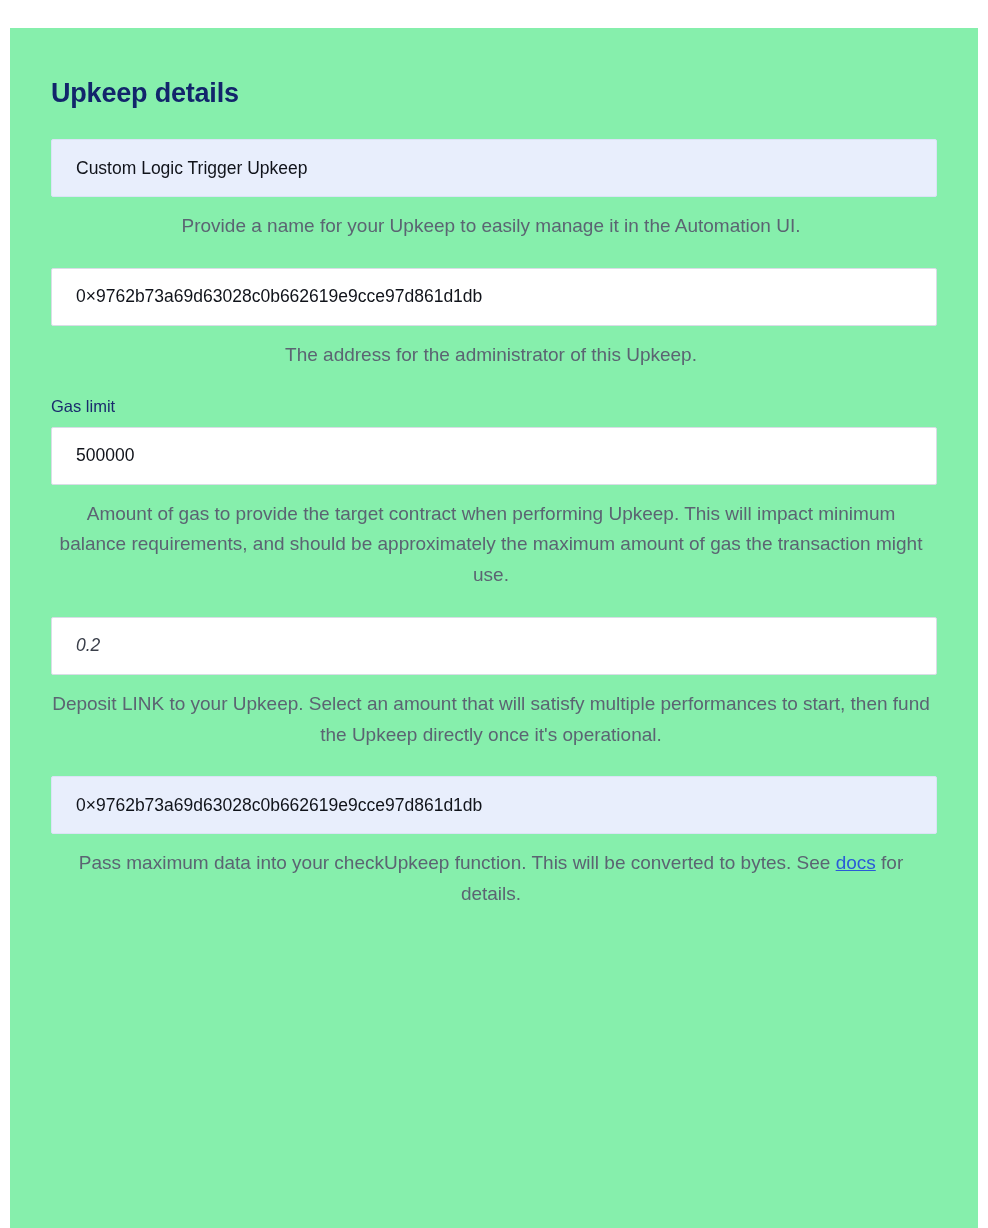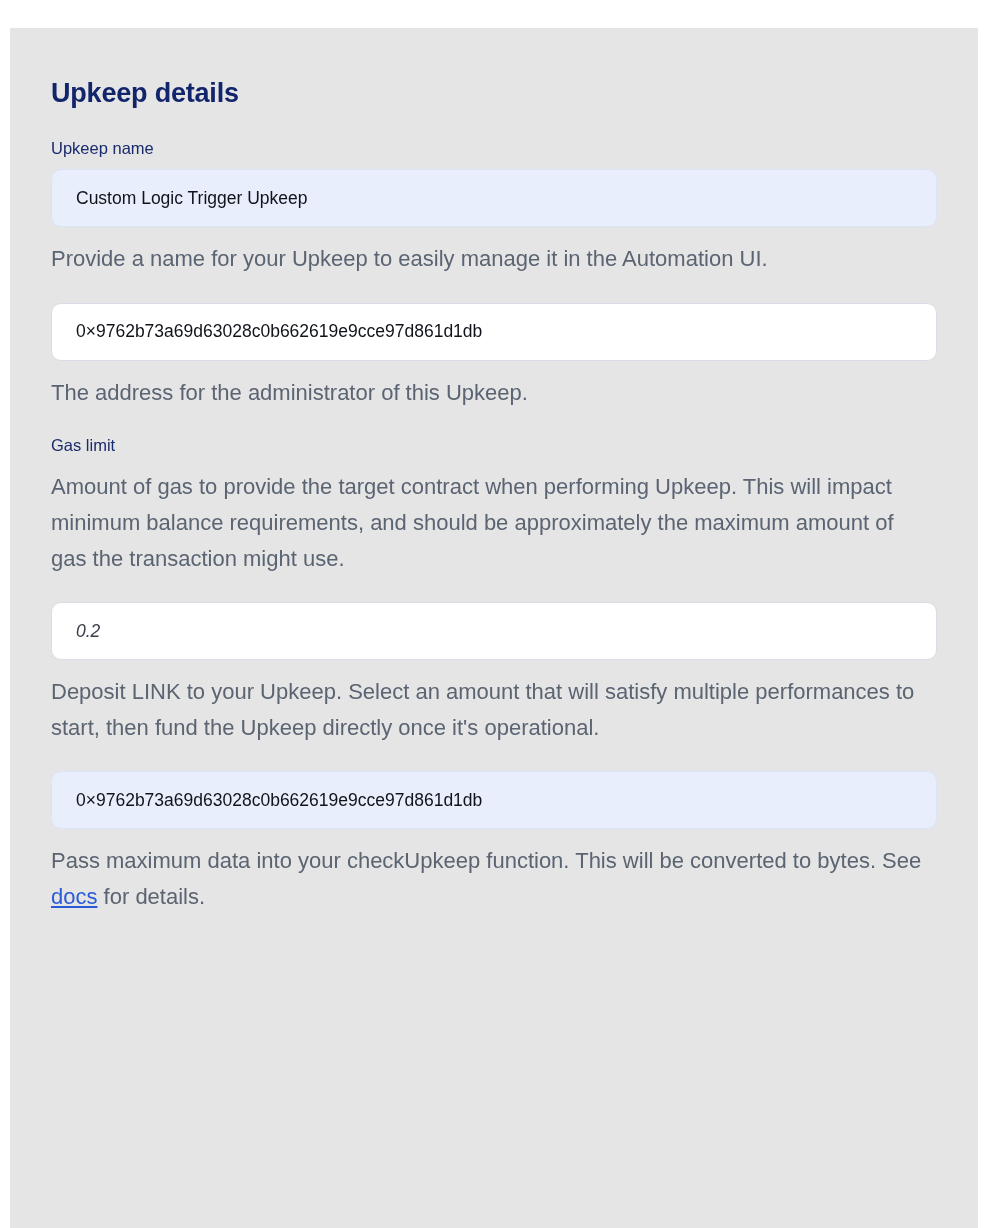"Upkeep details" .panel { background: #e5e5e5 -> #86efac }
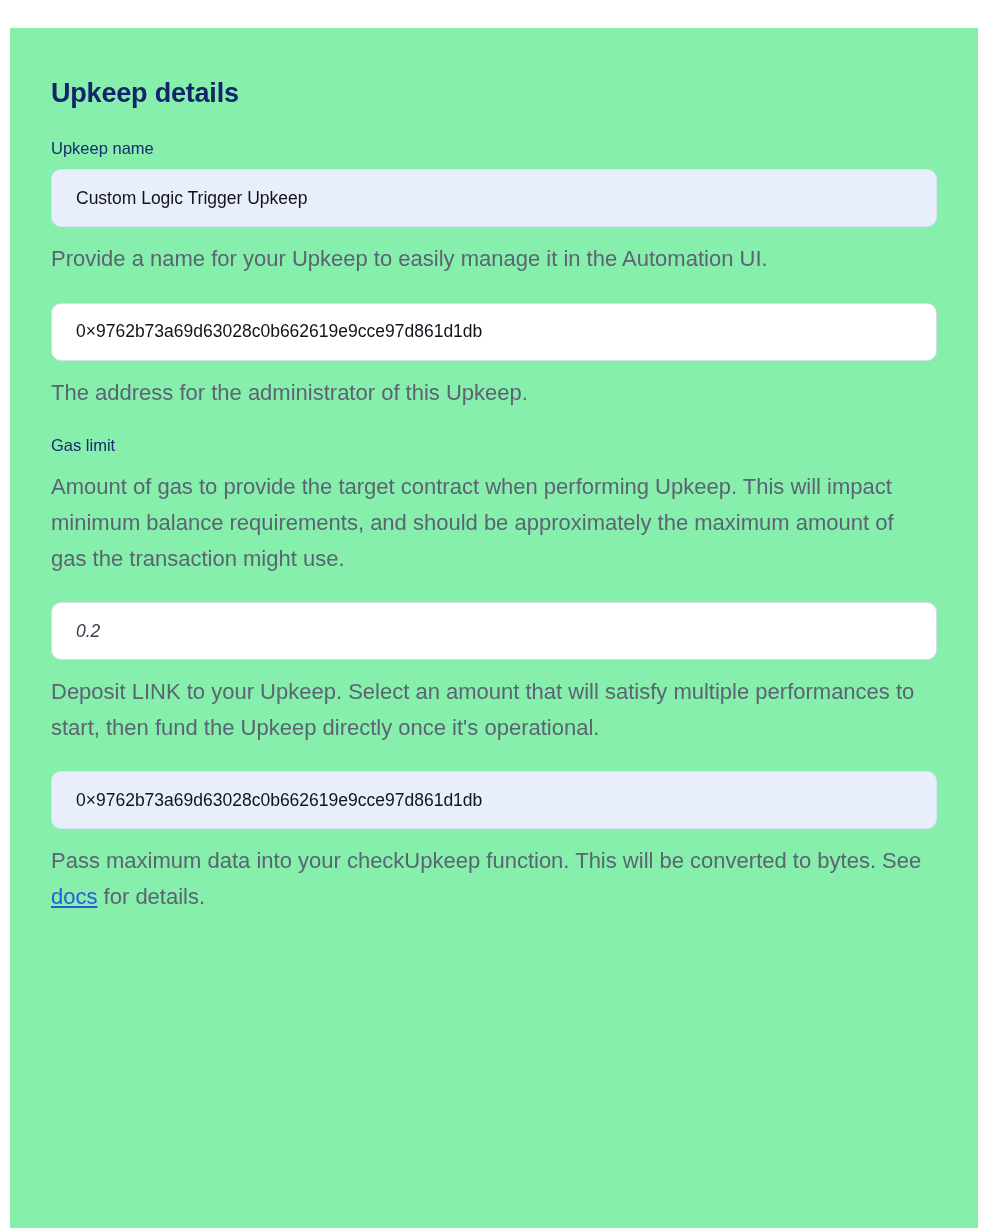"Upkeep name" label.field-label { html: <label>Upkeep name</label> -> none }
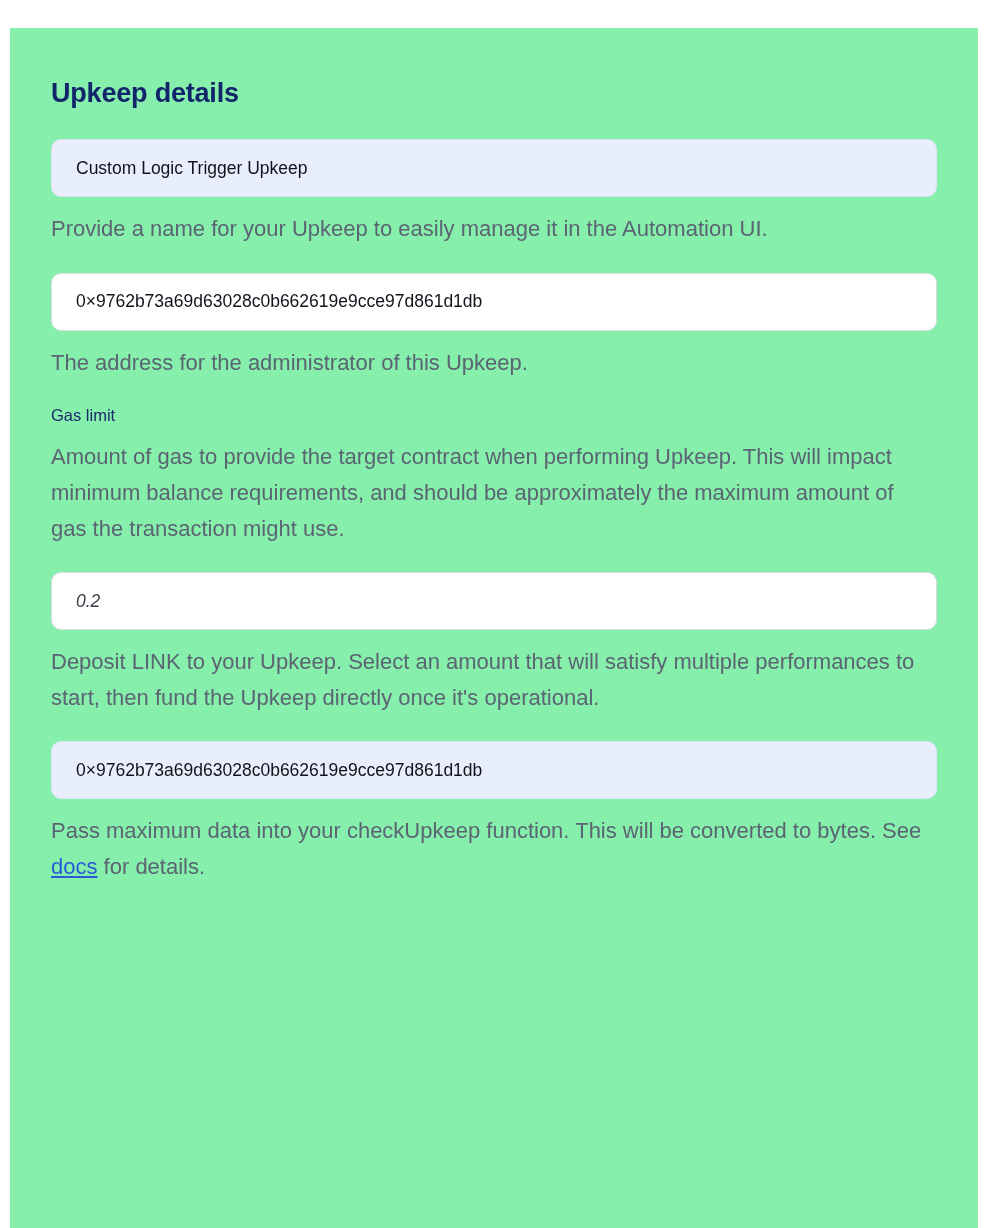"Custom Logic Trigger Upkeep" .input { border-radius: 10px -> 2px }
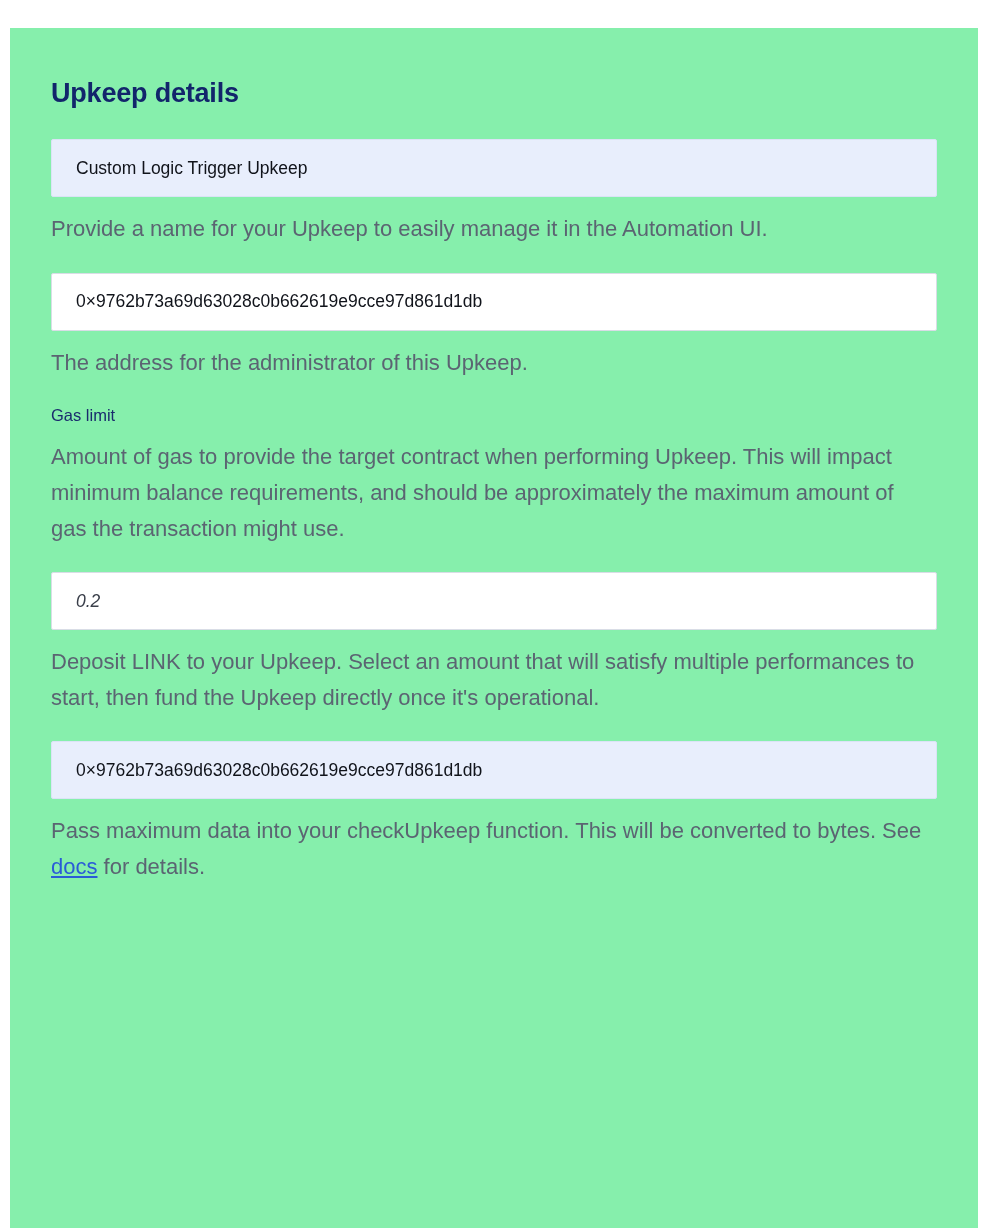"Provide a name for your" .help { font-size: 22px -> 19px; text-align: none -> center }
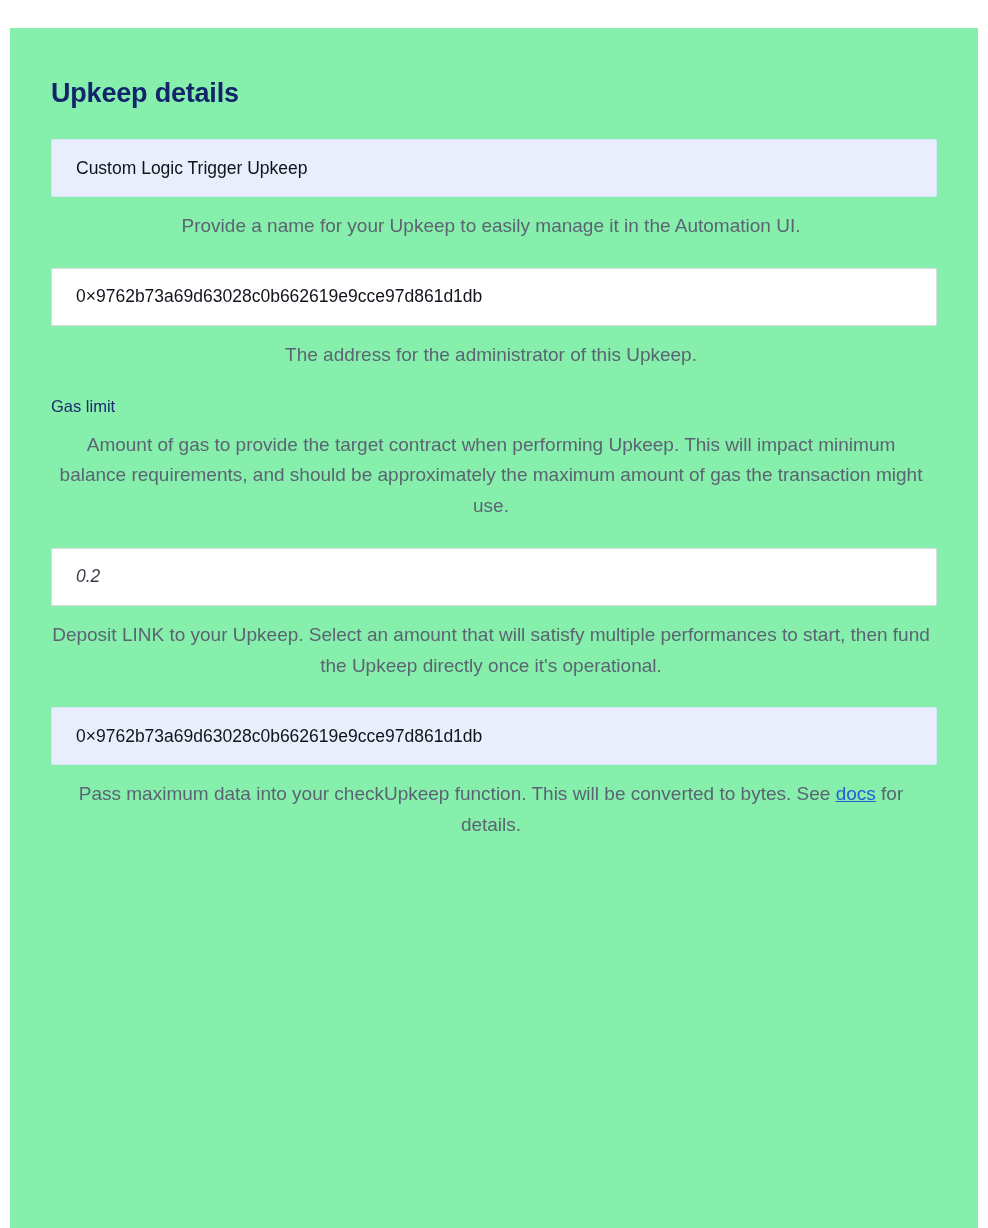"500000" div.input { html: none -> <div>500000</div> }
